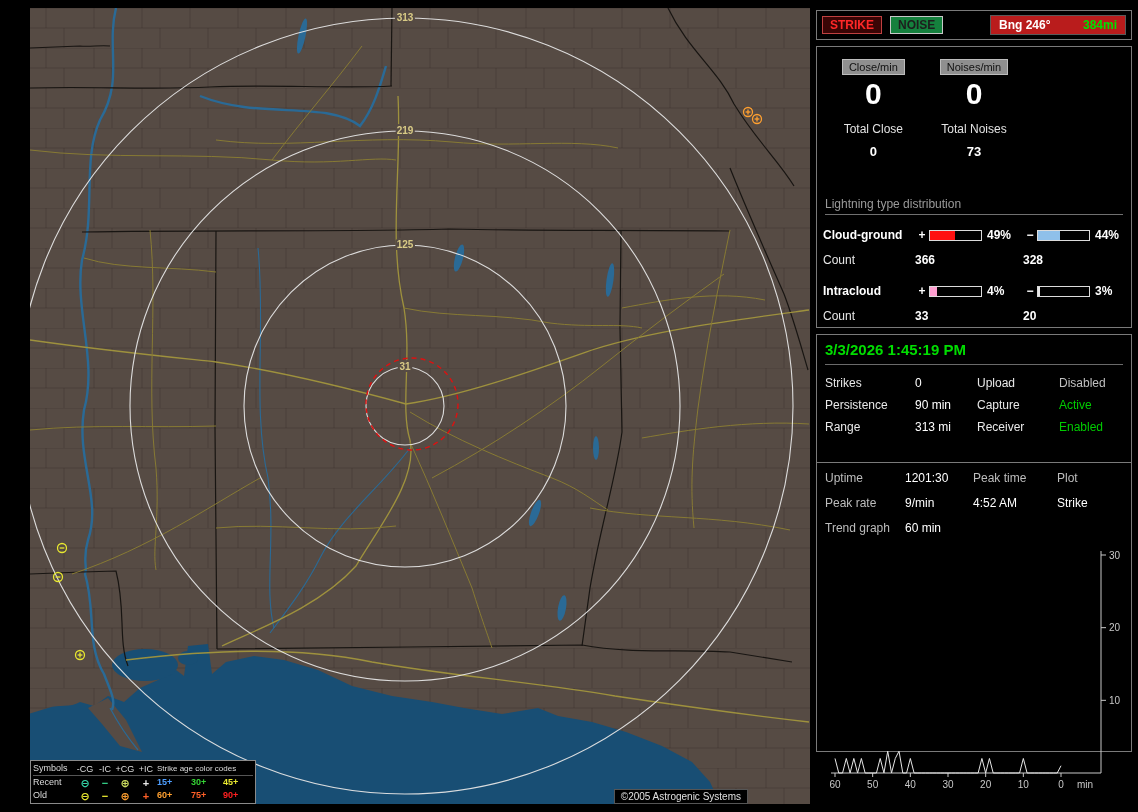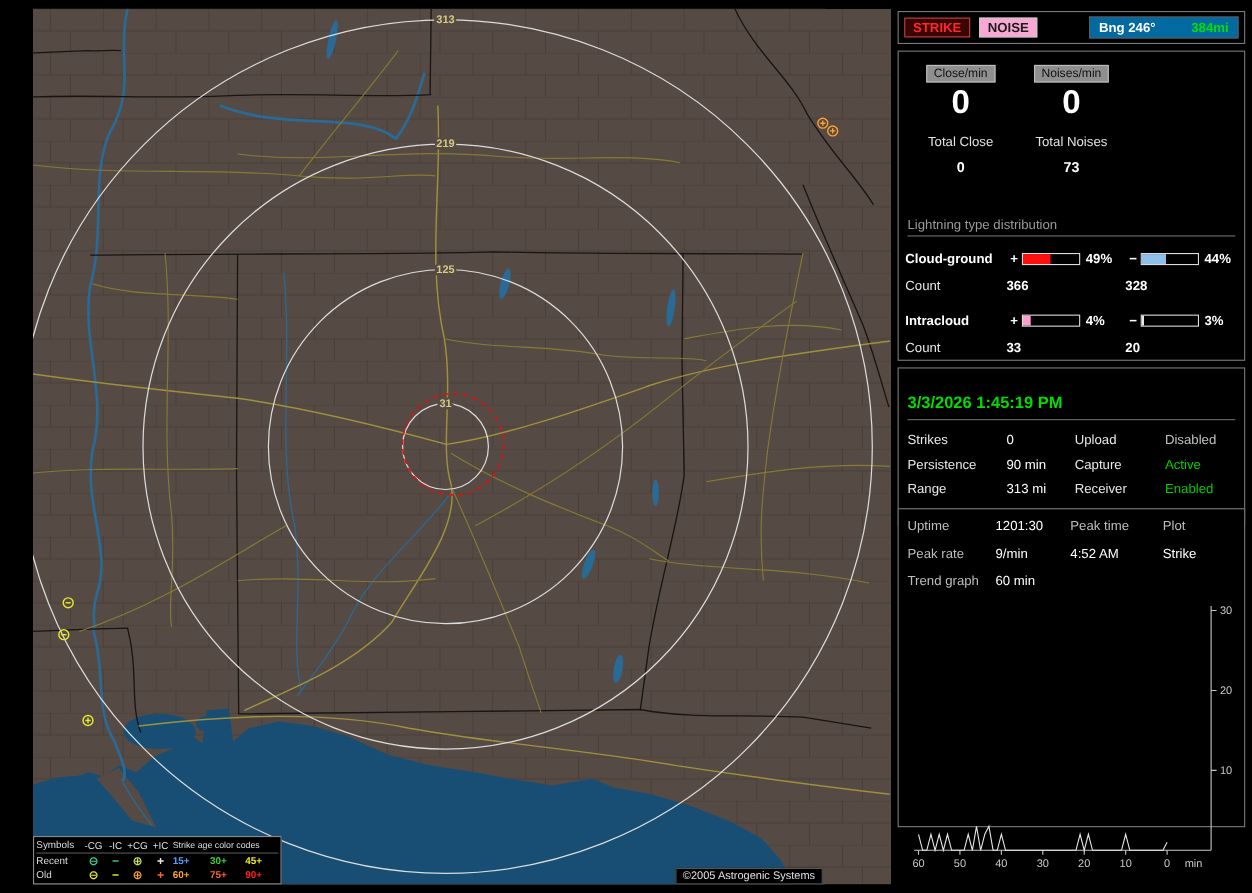"NOISE" #noise-lamp { background: #f9a8d4 -> #15803d }
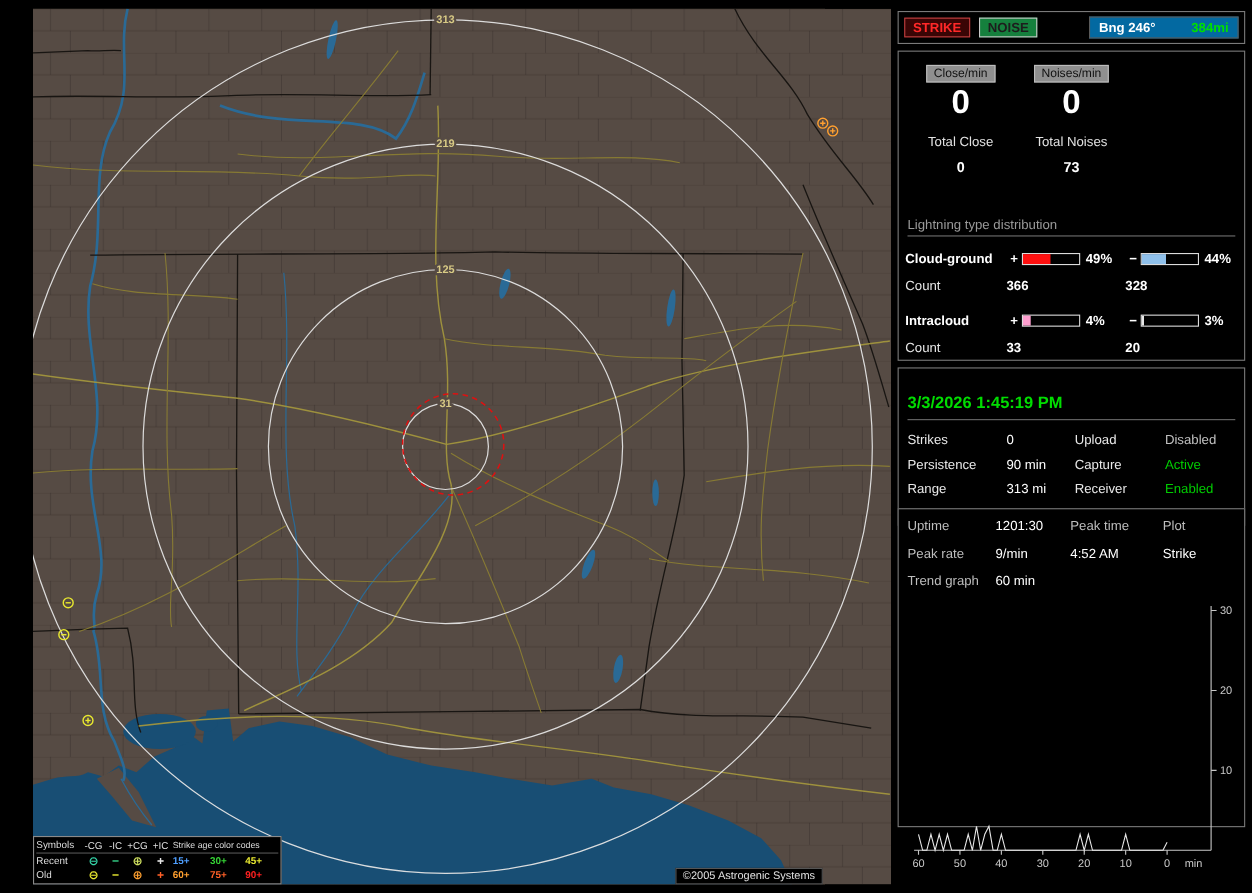"Bng 246°" #bng-box { background: #0369a1 -> #b91c1c }
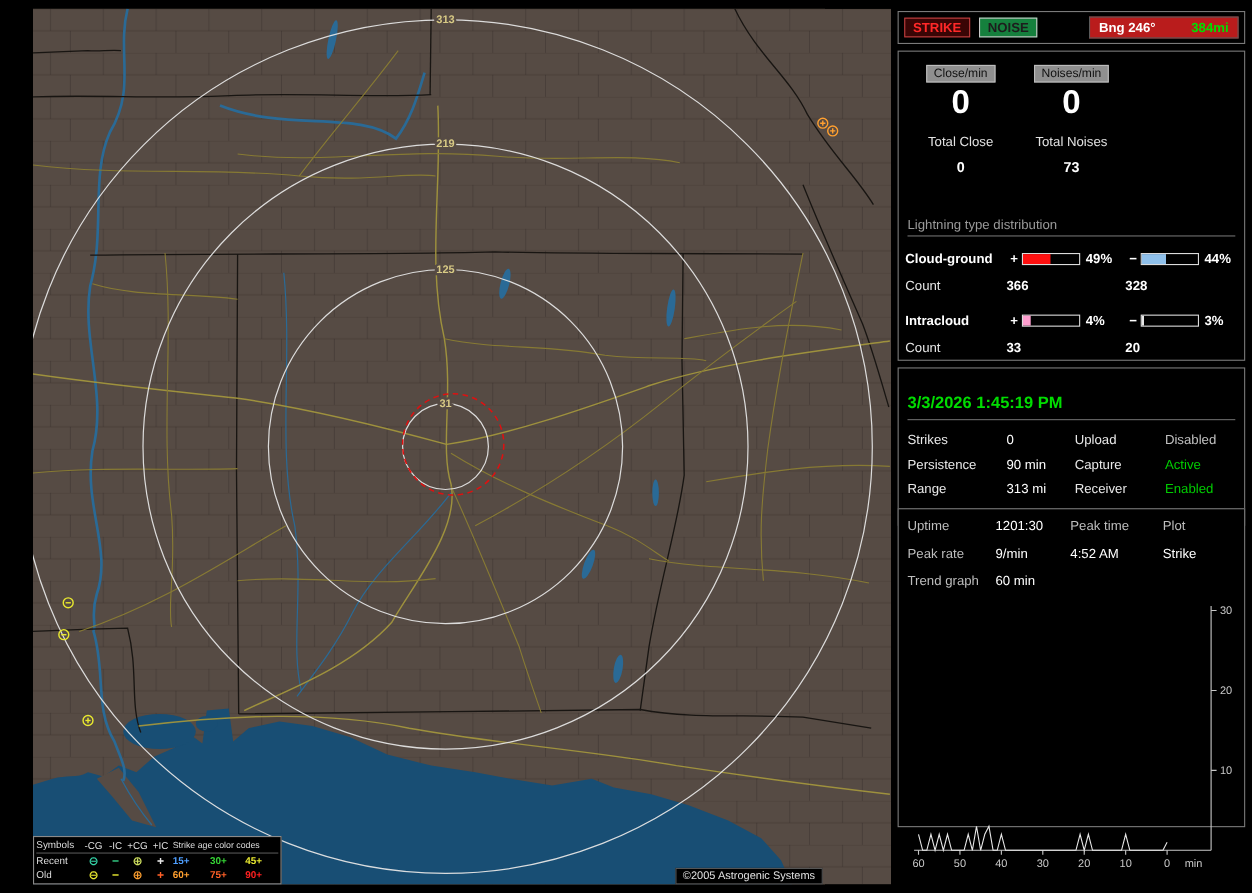"3/3/2026 1:45:19 PM" #box-time { padding: 23px 8px -> 6px 8px }
